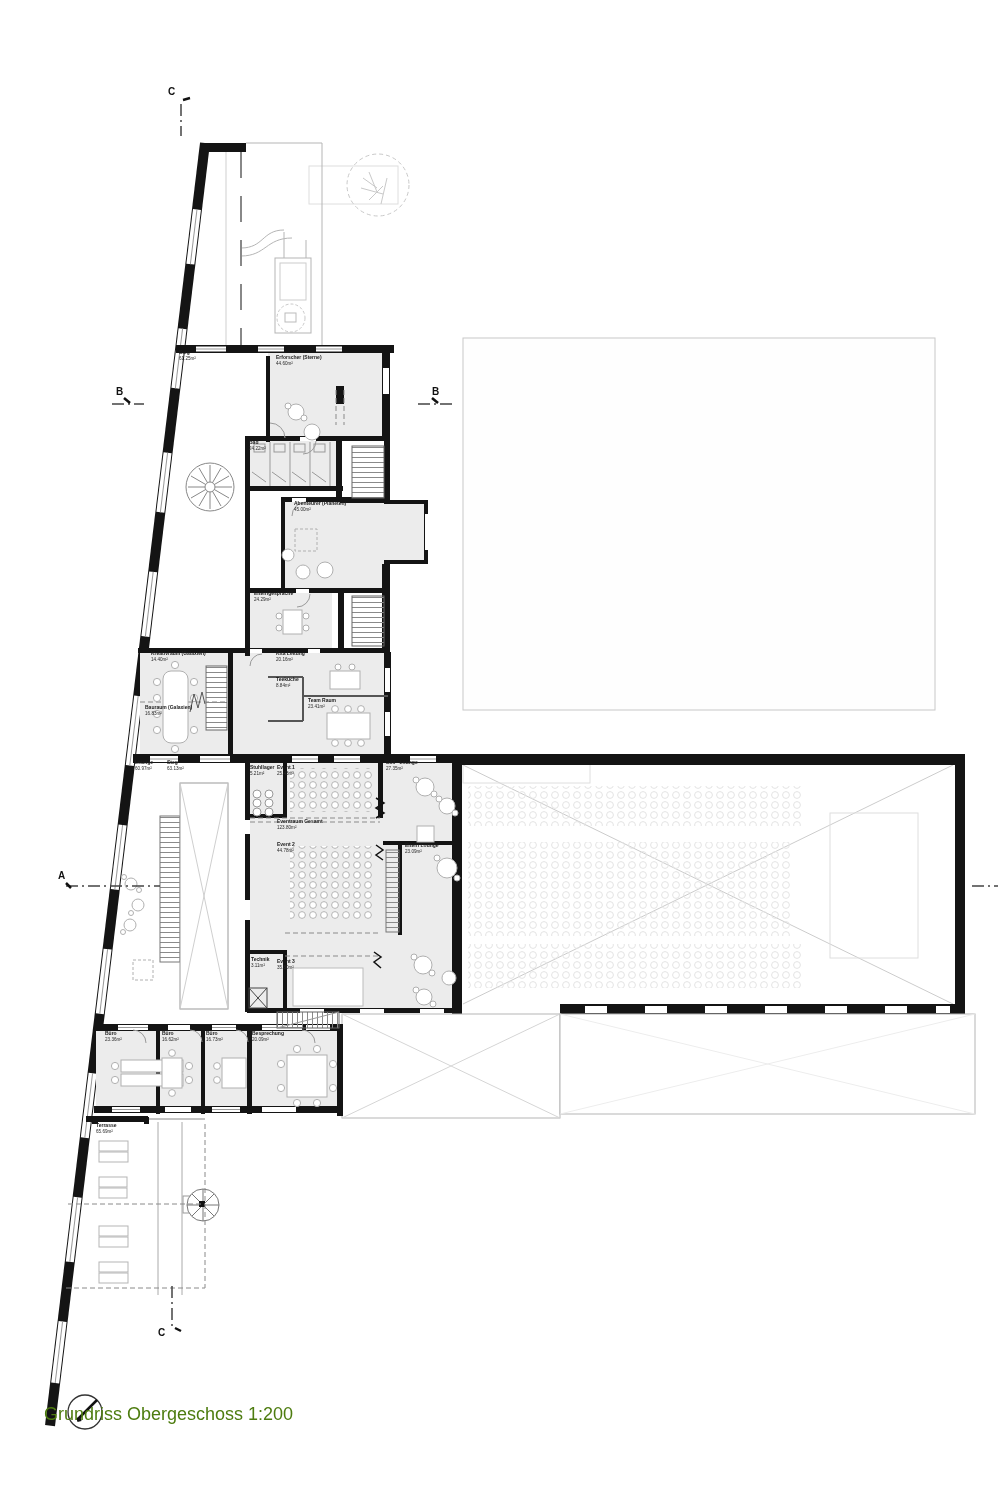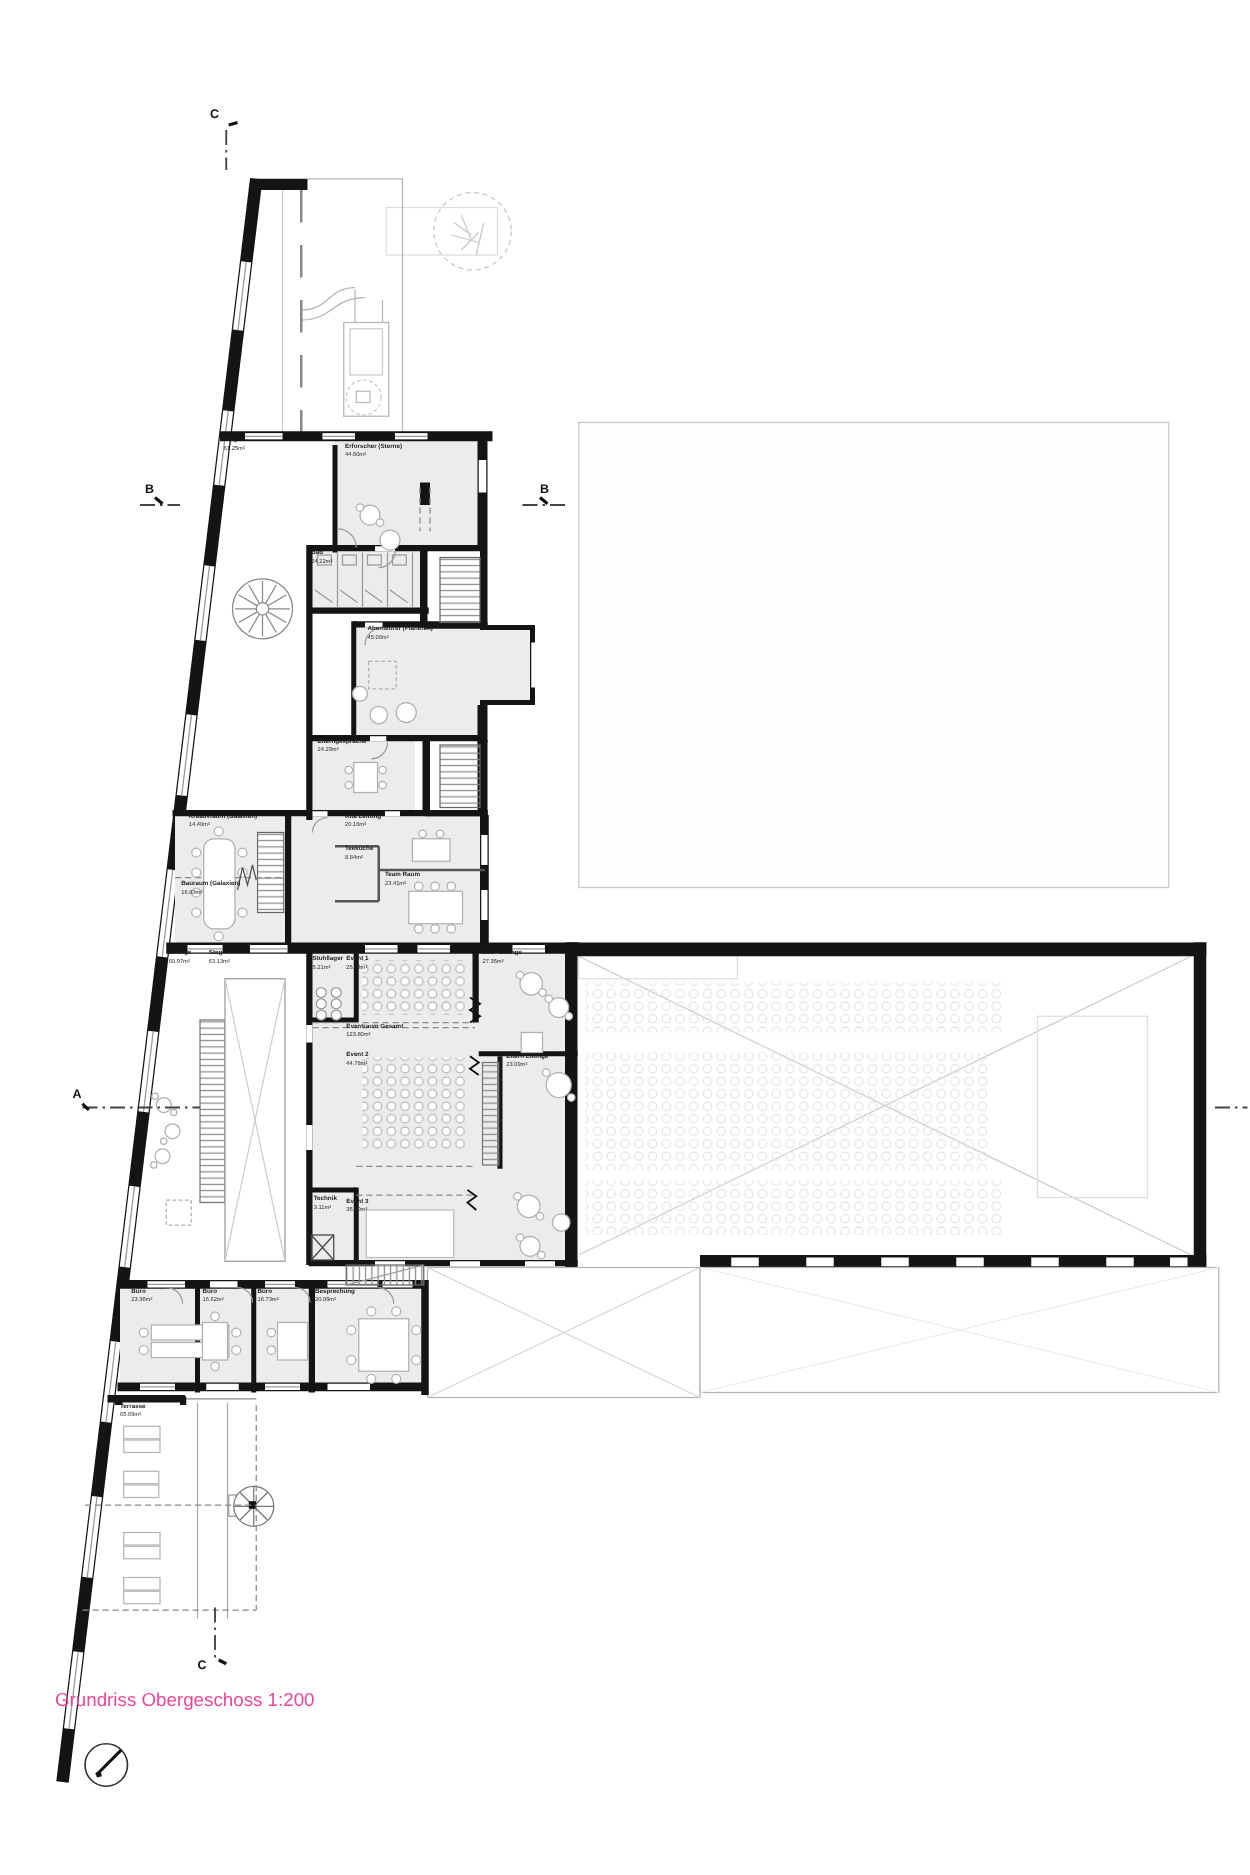"Grundriss Obergeschoss 1:200" .plan-title { color: #ec4899 -> #4d7c0f; font-size: 15px -> 18px; top: 1352px -> 1404px }
